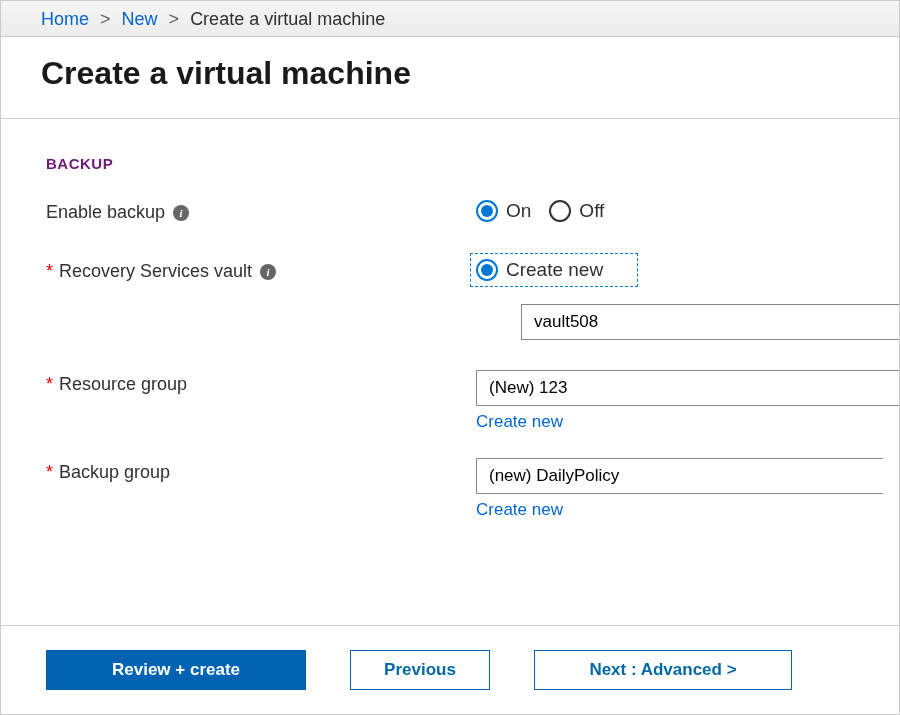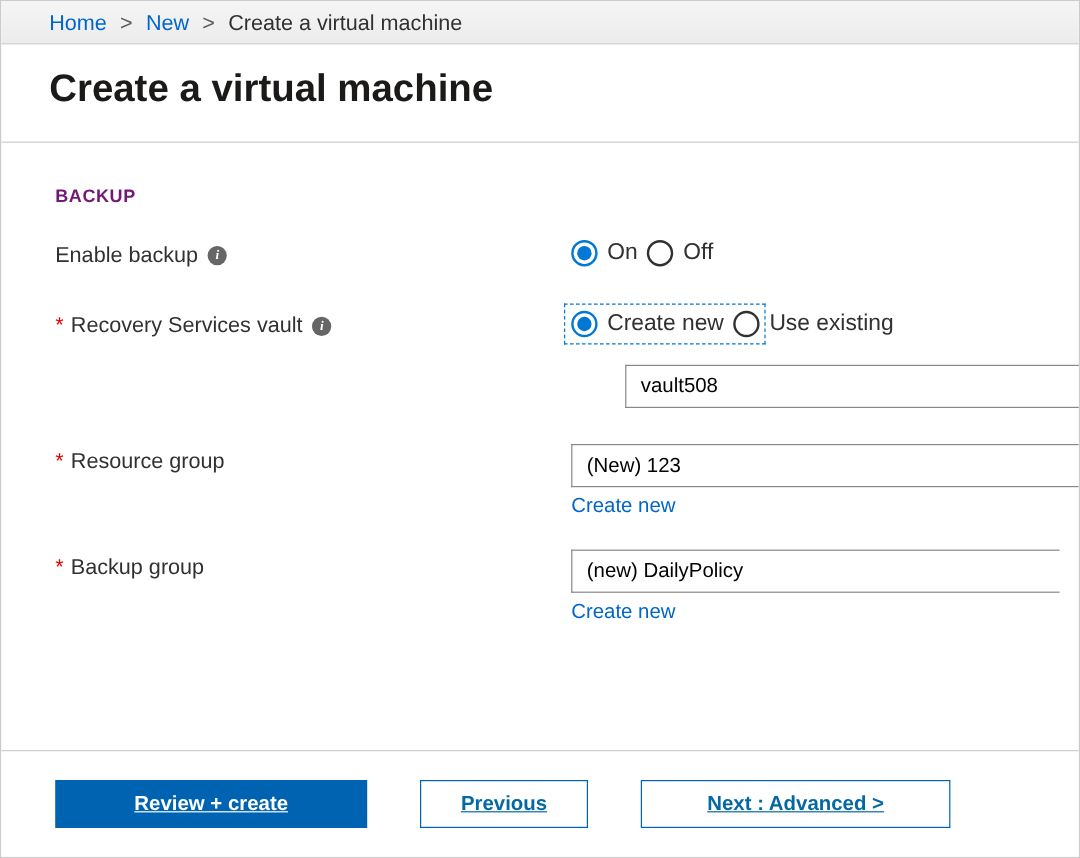"On" .radio-group { gap: 8px -> 18px }
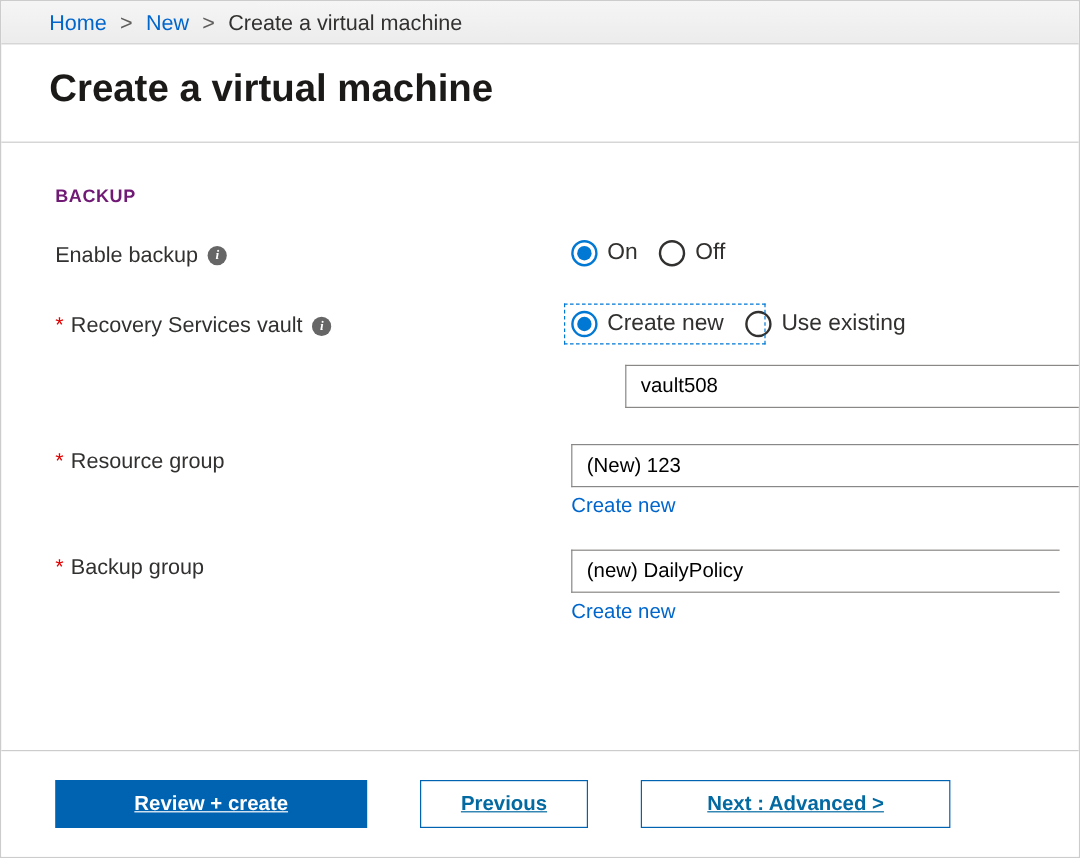"Use existing" label.radio-opt { html: <label> <span></span> <span>Use existing</span> </label> -> none }
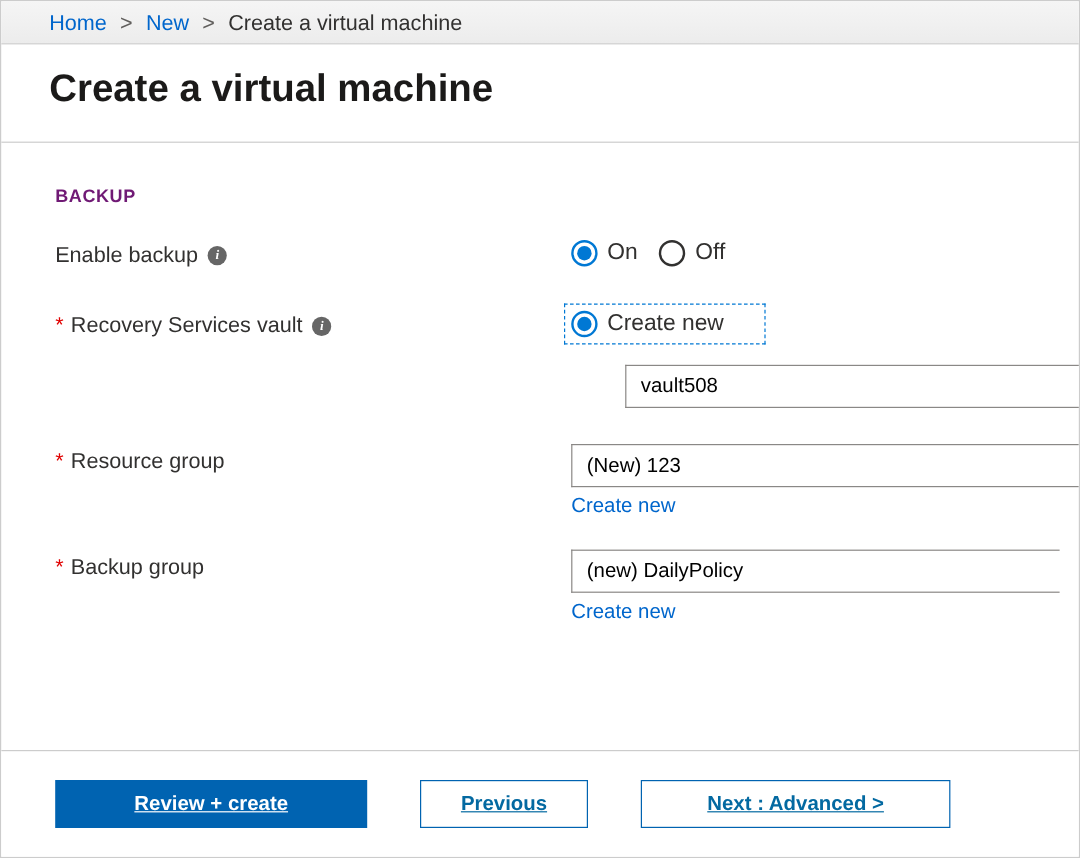"Review + create" .btn { text-decoration: underline -> none }
